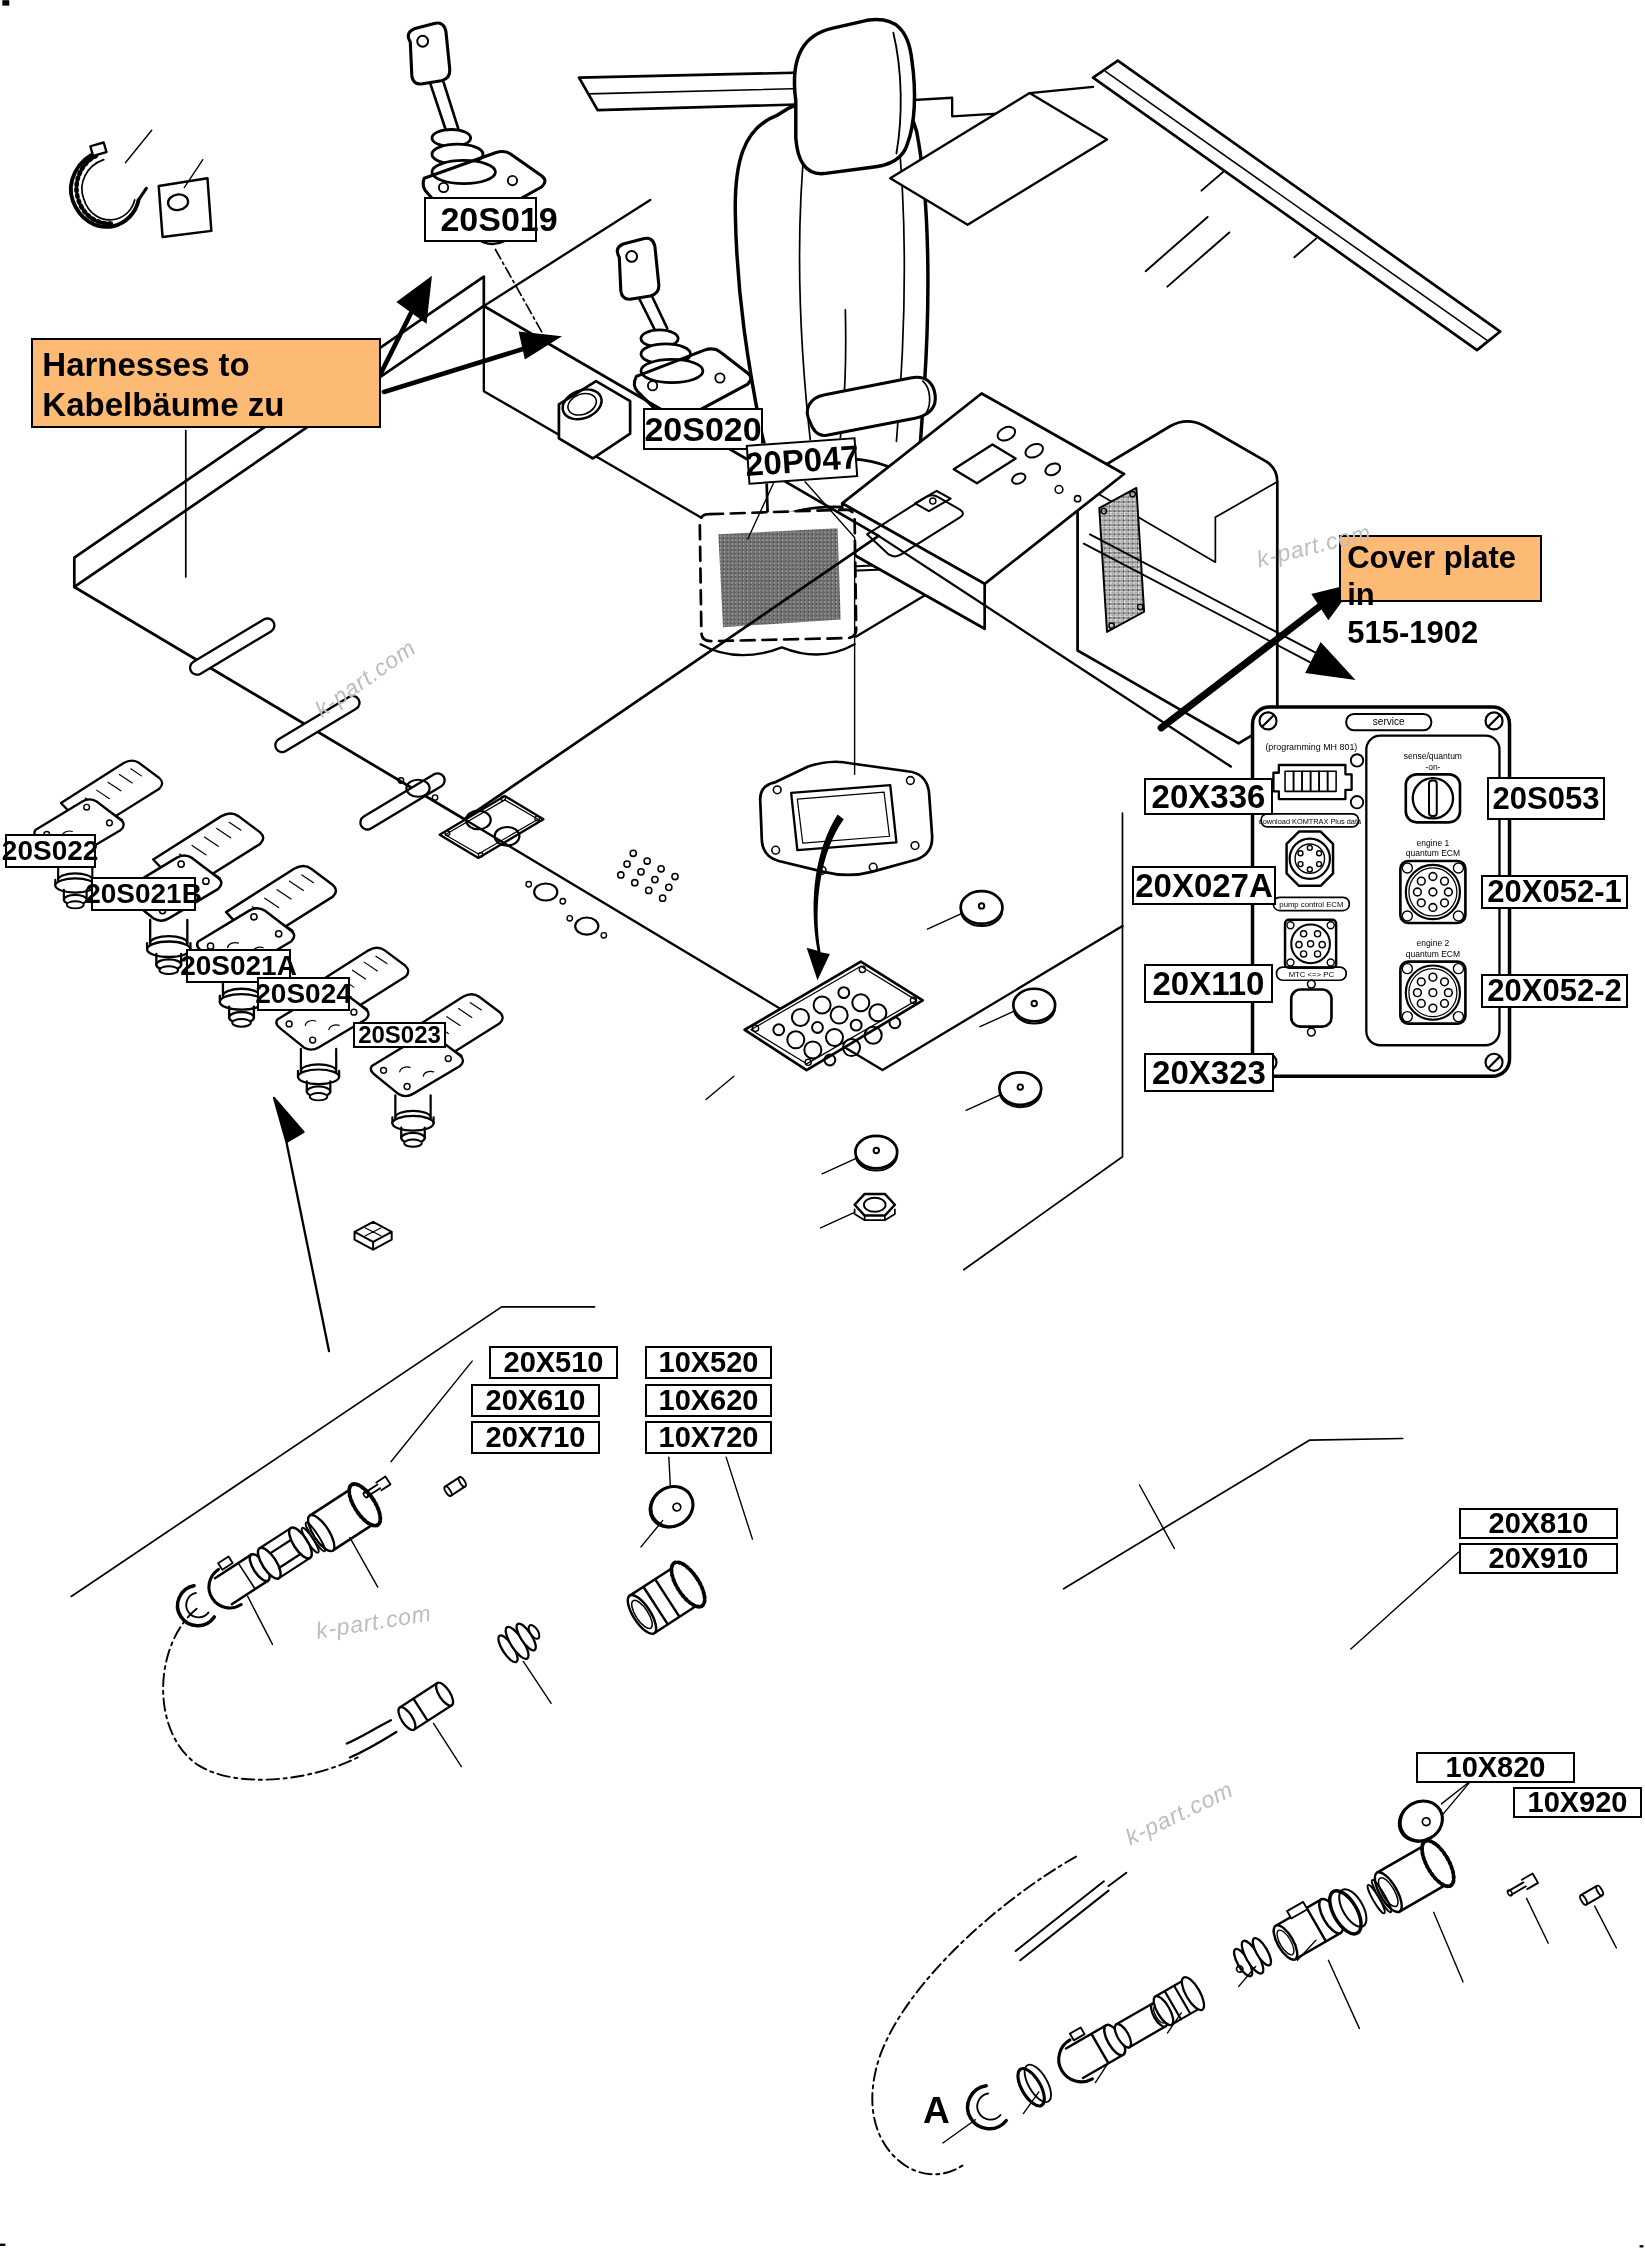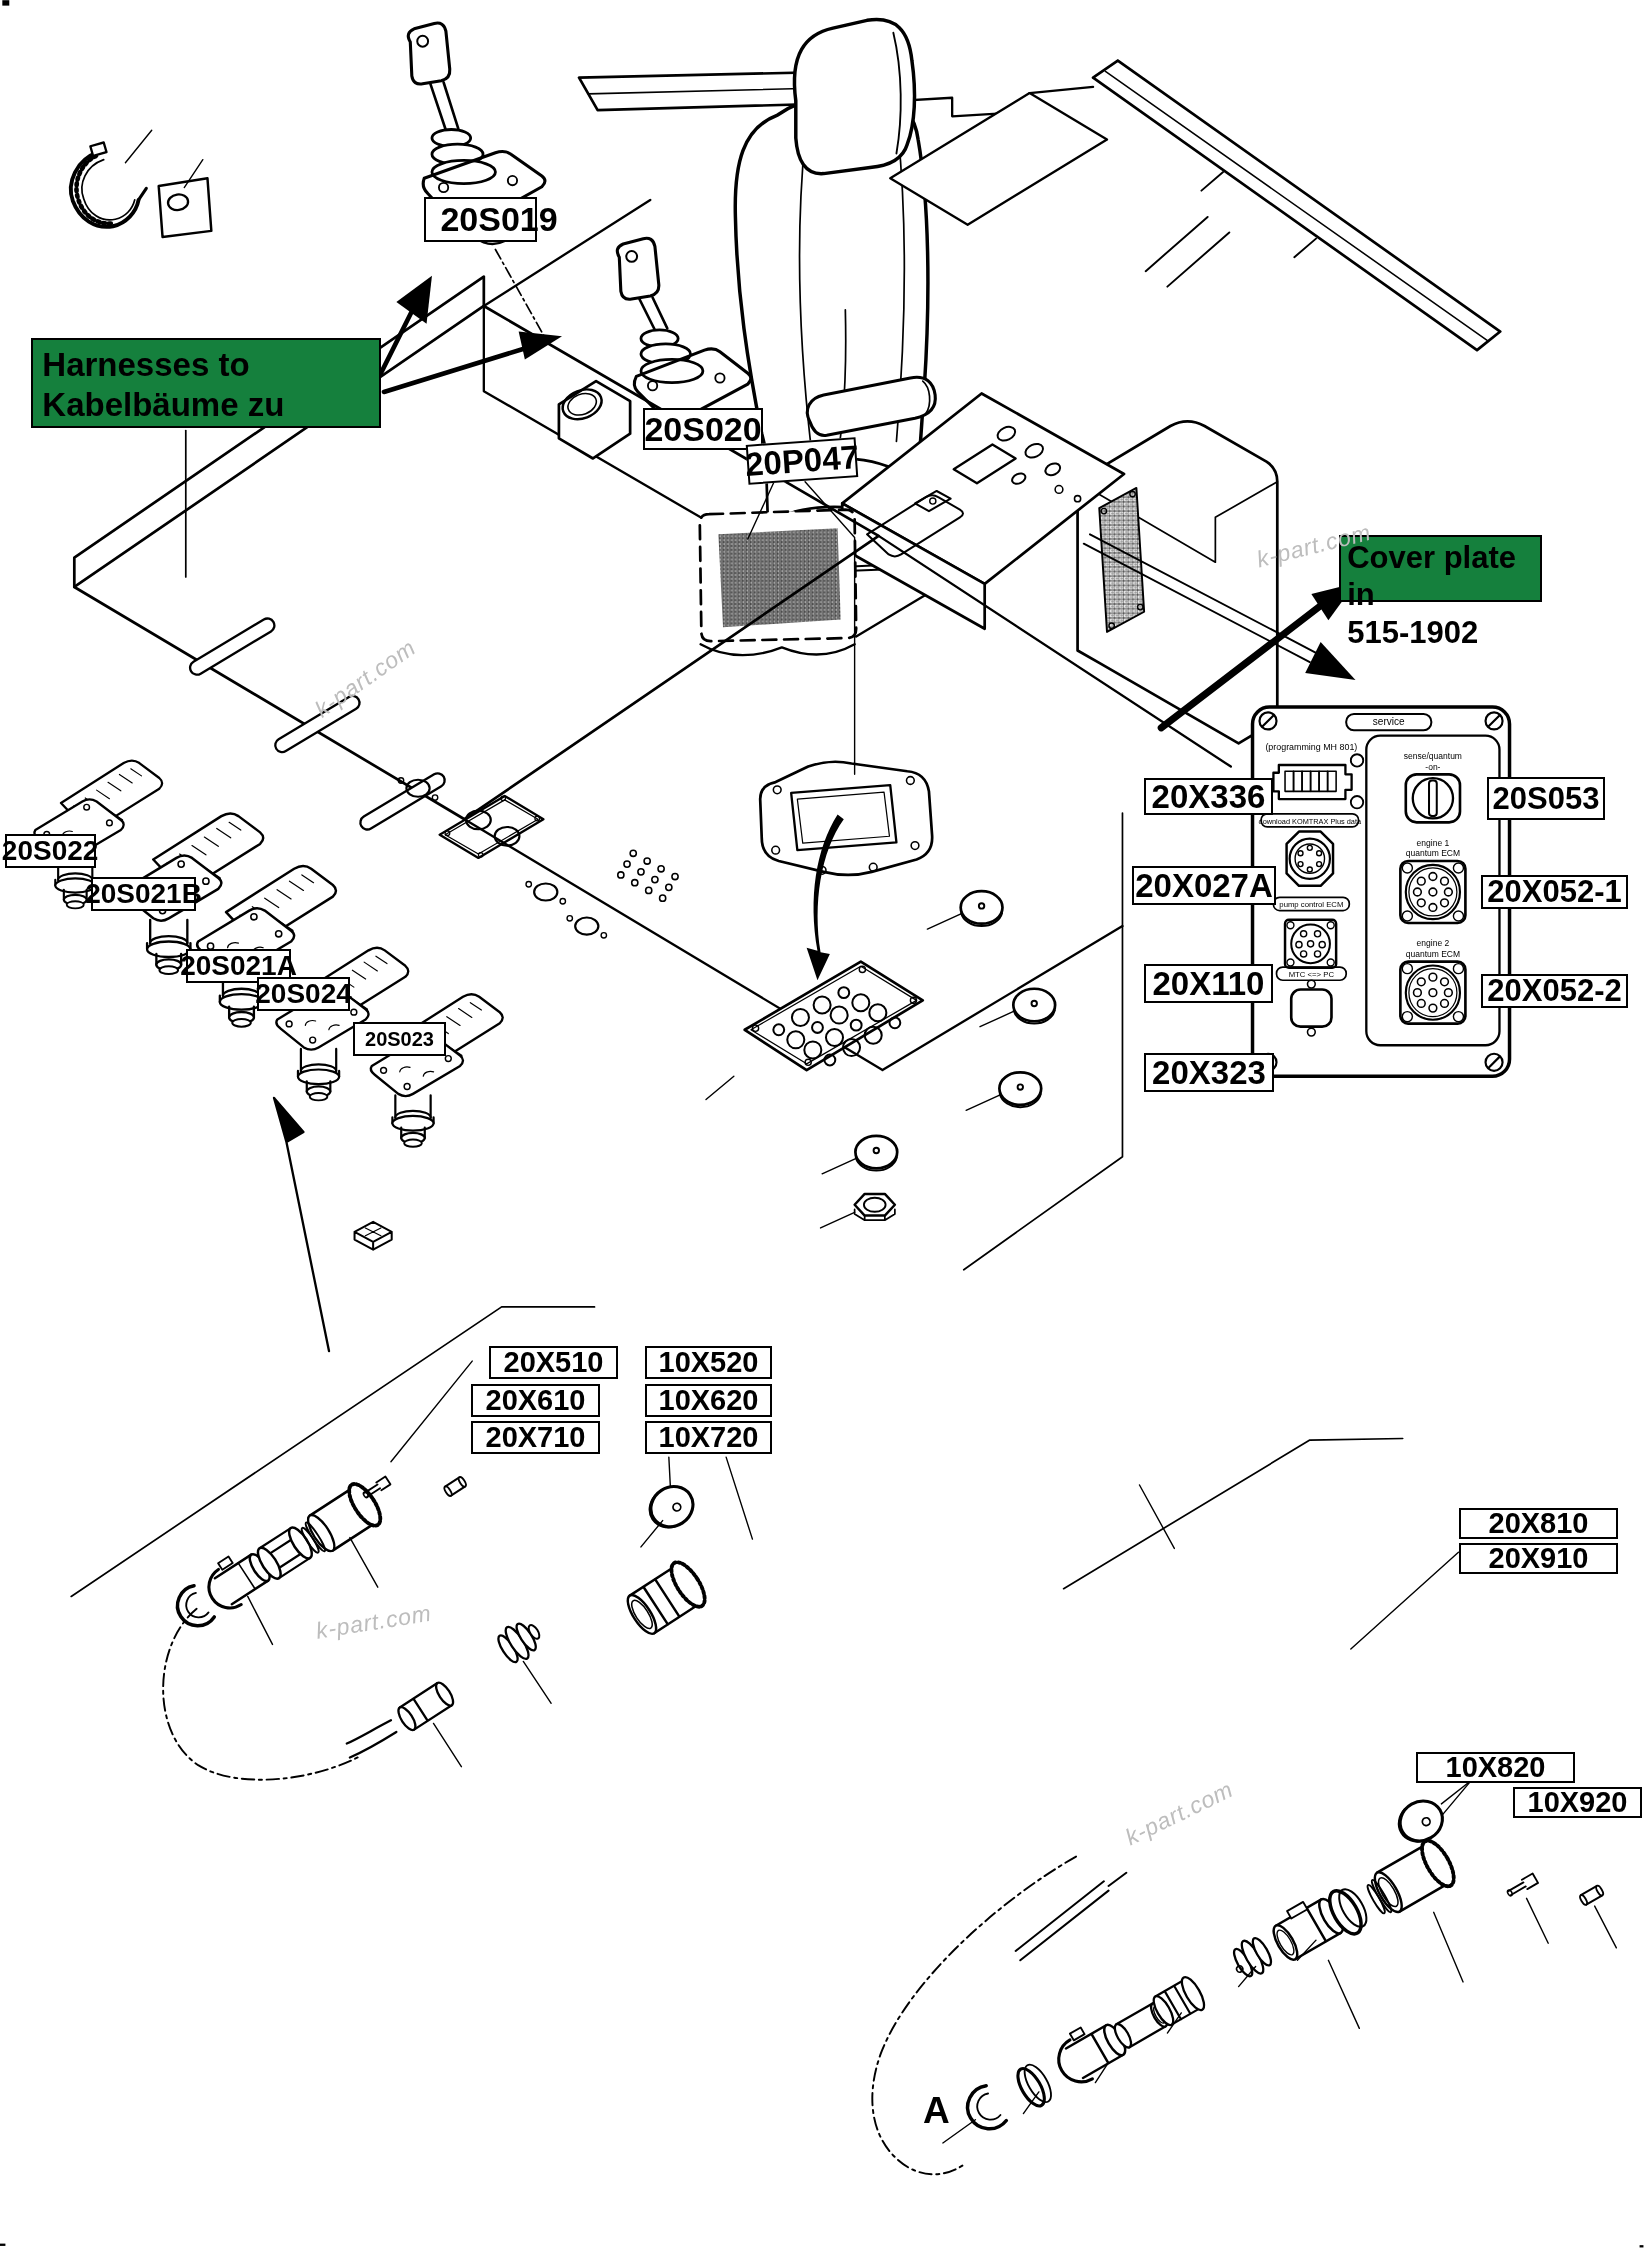"Harnesses to" .note { background: #15803d -> #fdba74 }
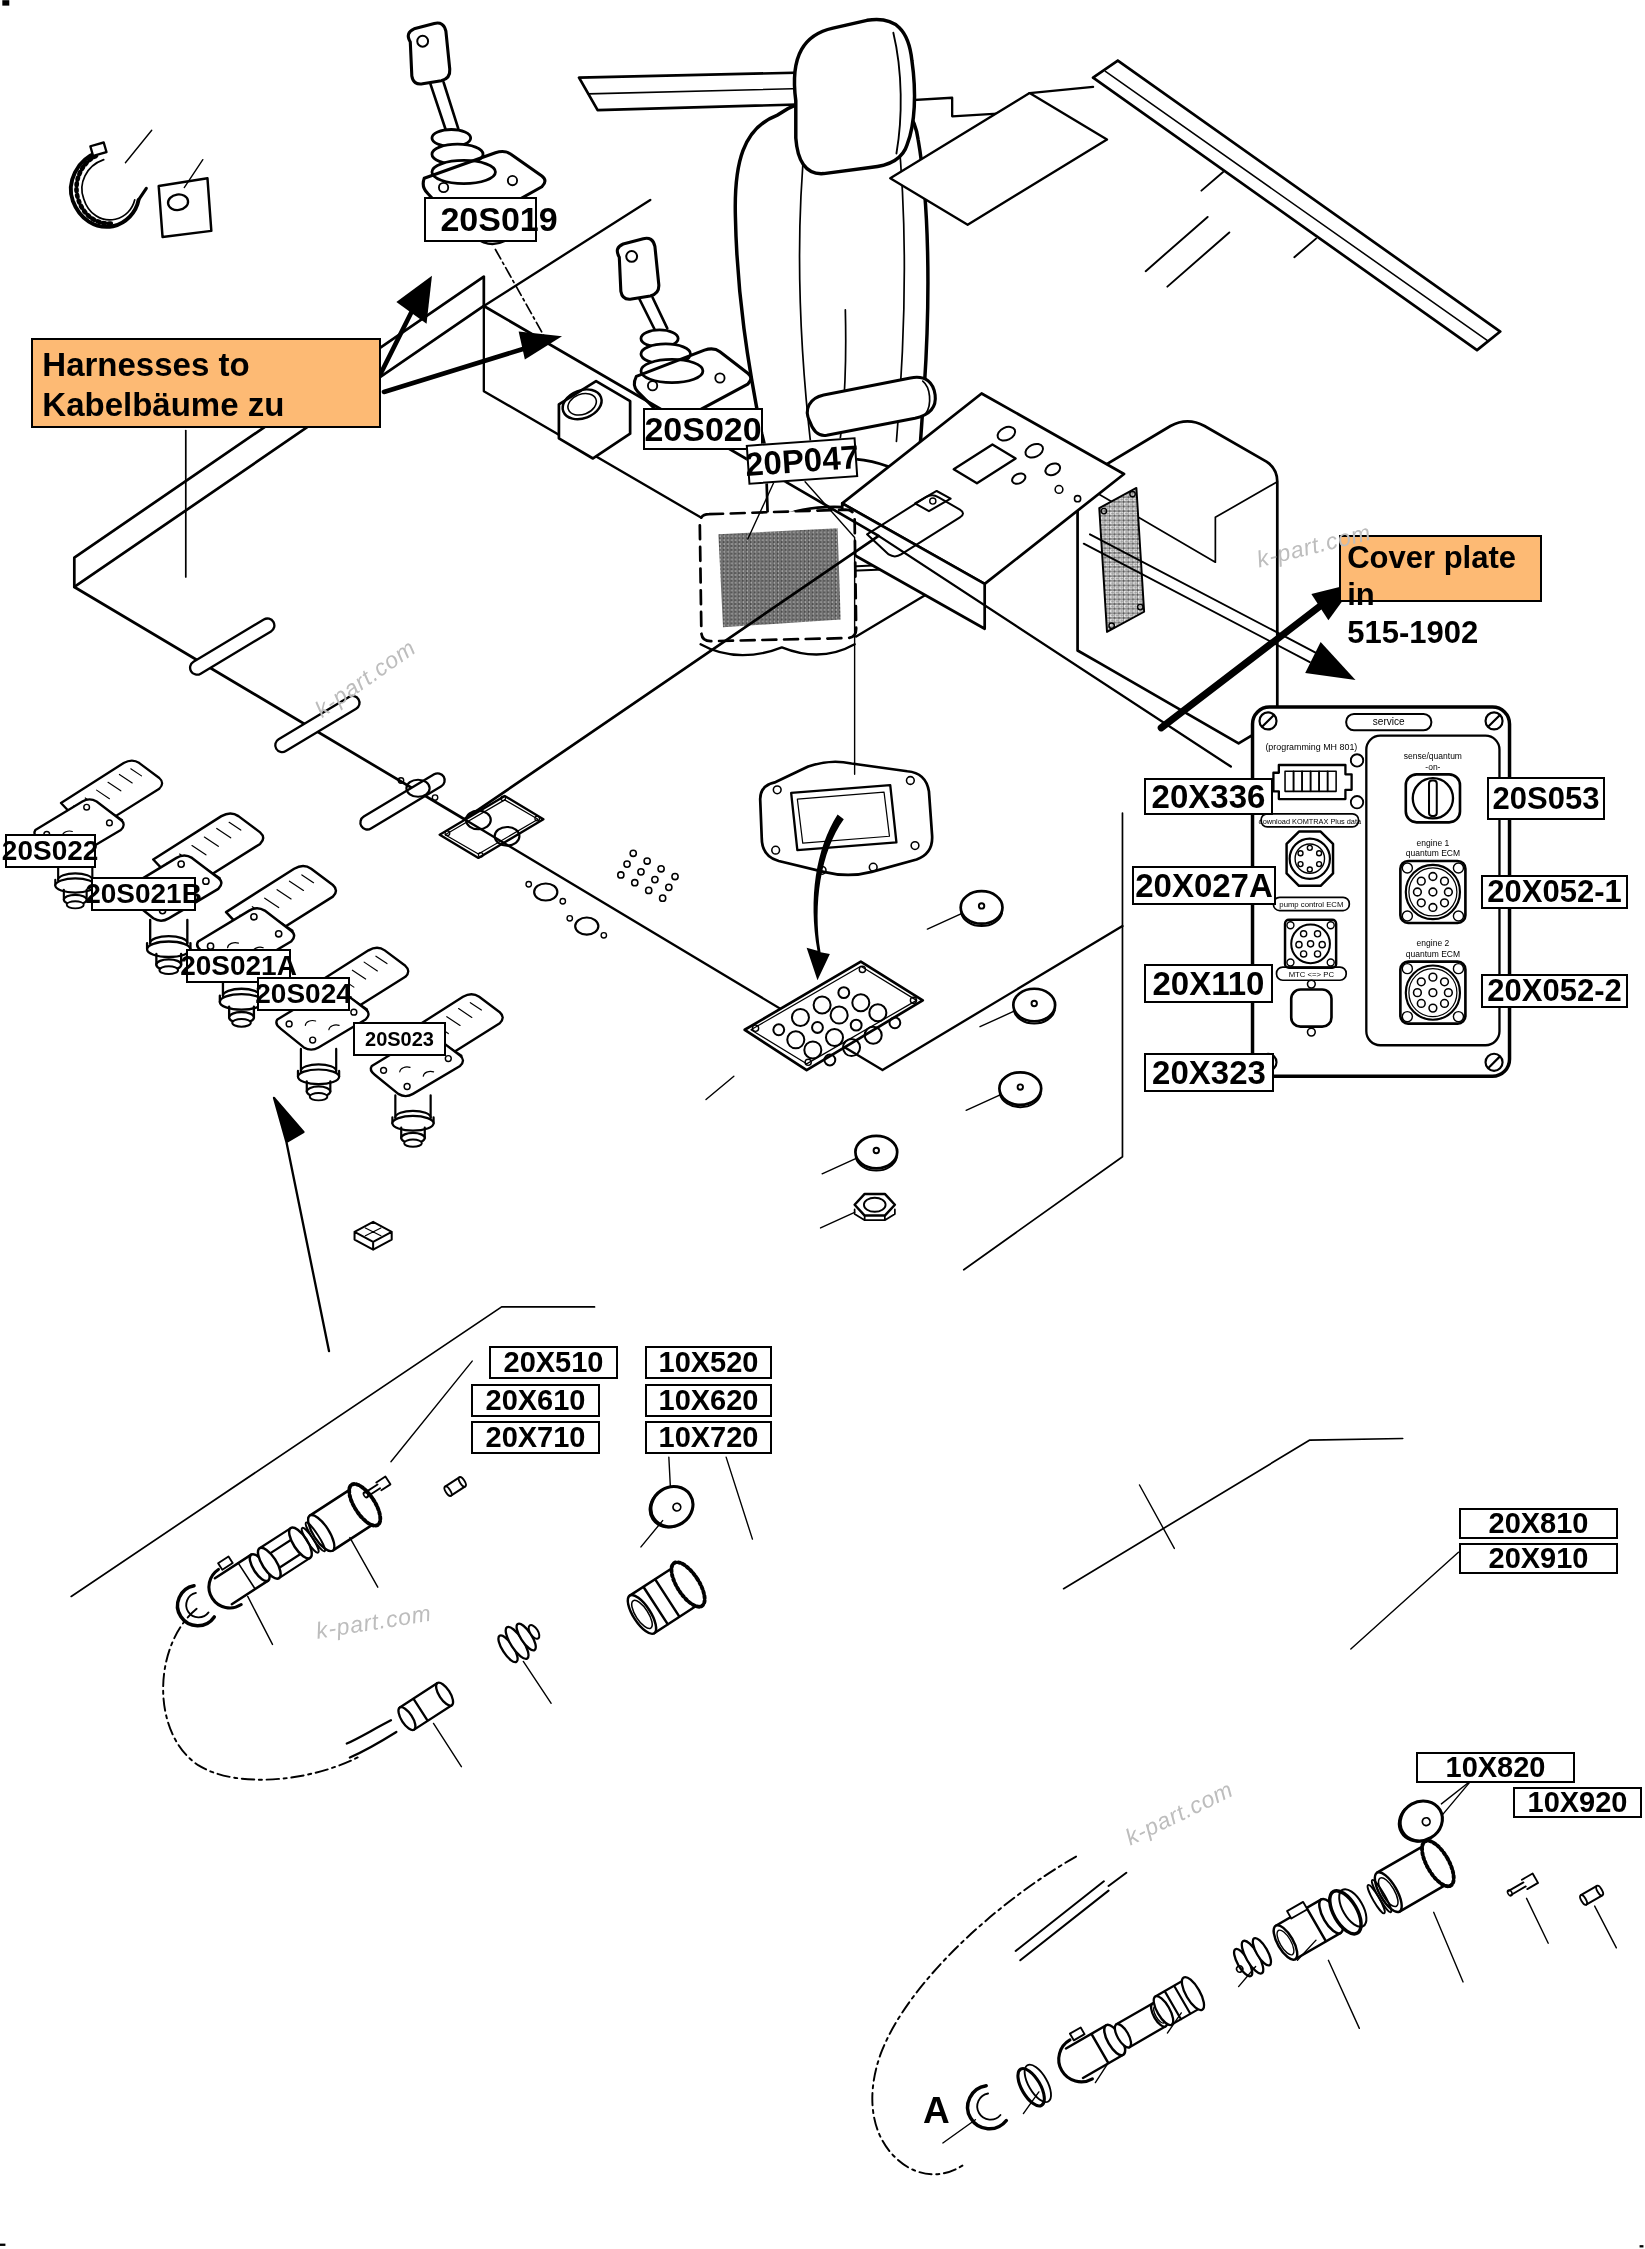"20S023" div.pl { font-size: 20px -> 24px; height: 34px -> 26px }
